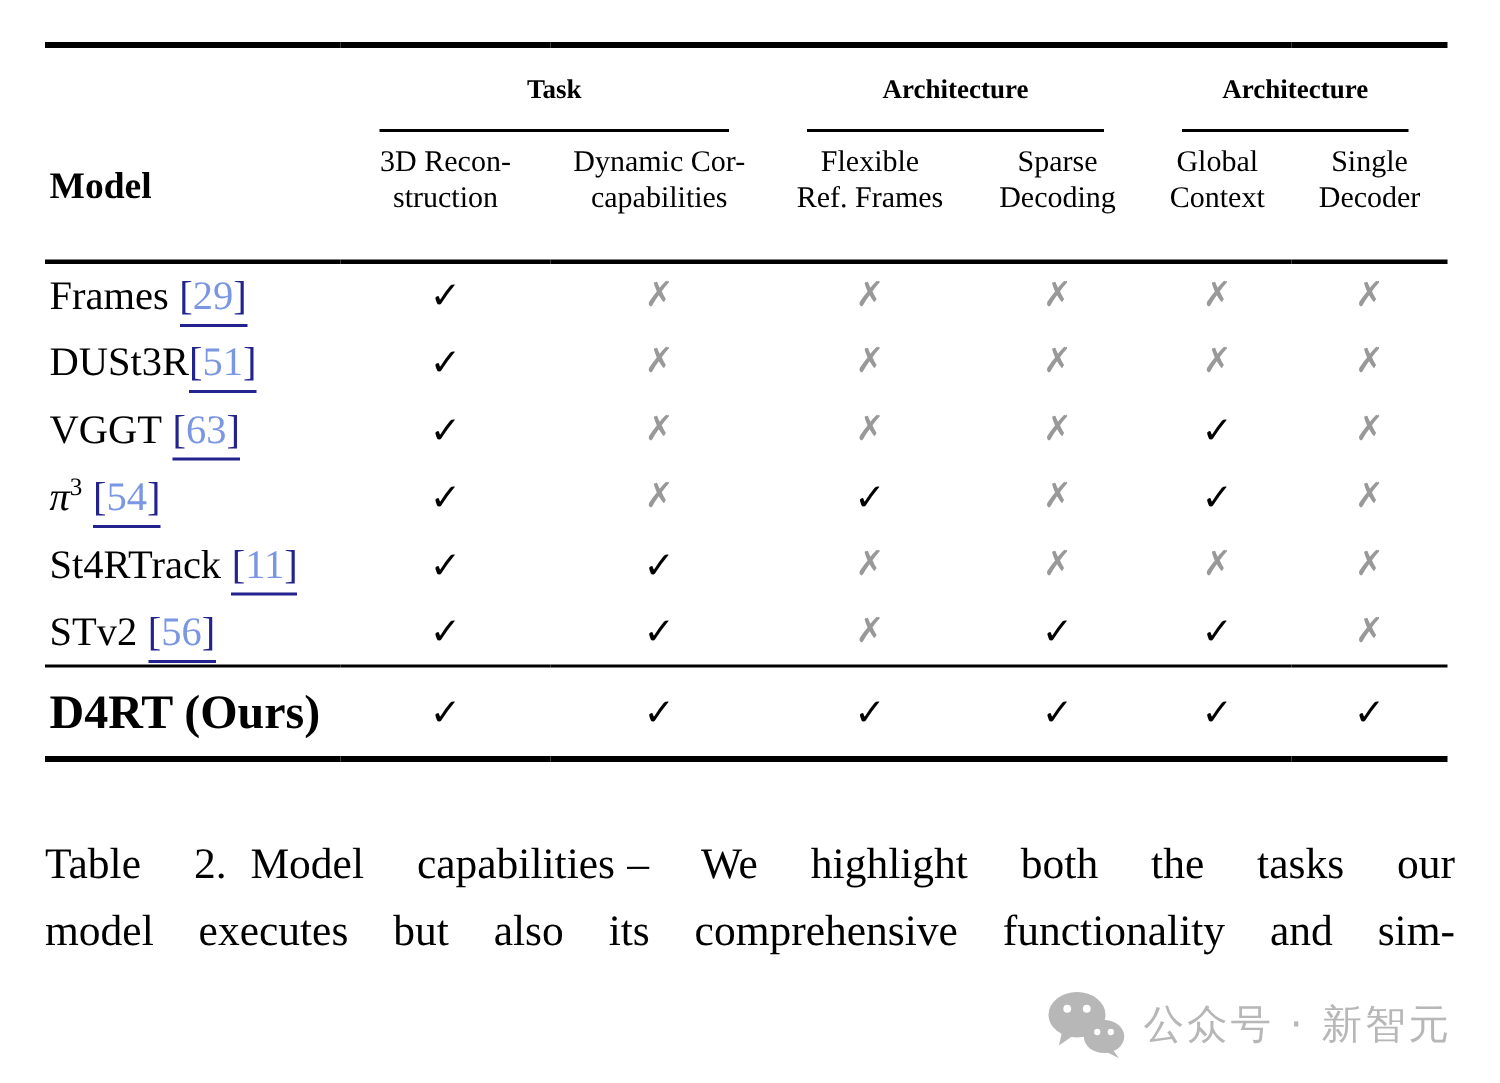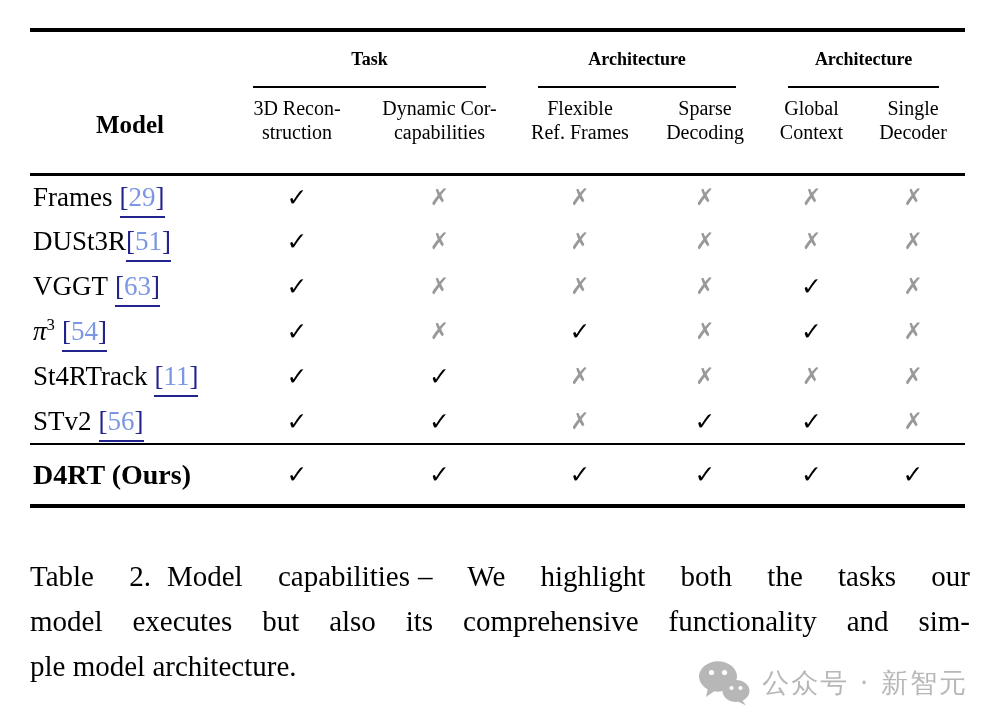"Model" th.model-th { text-align: center -> left }
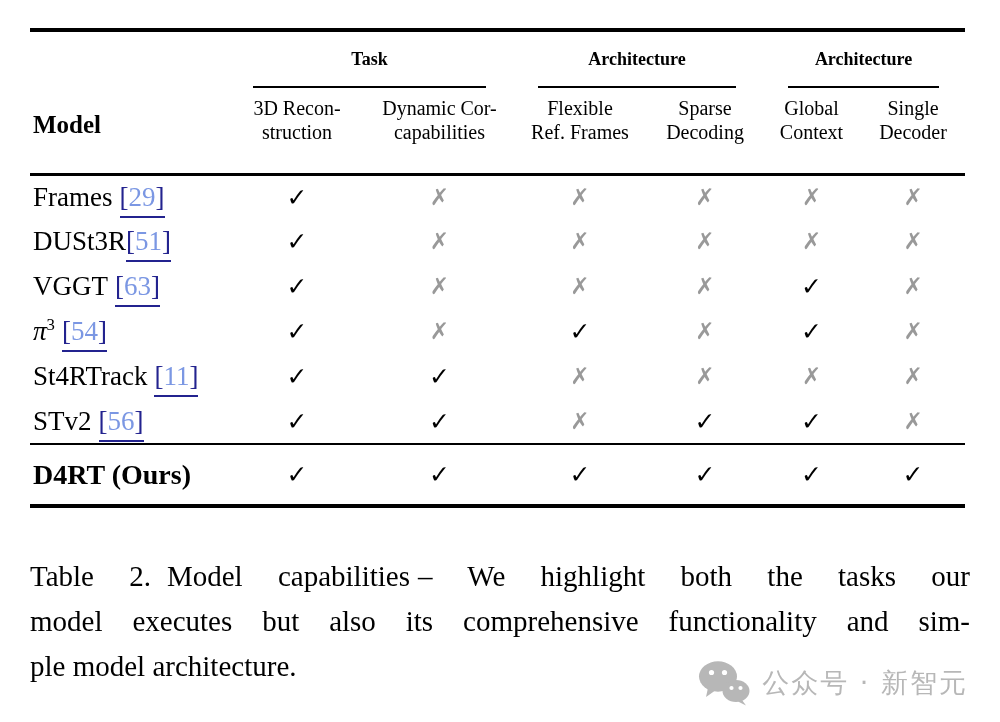"D4RT (Ours)" tr.ours-row td.name-cell { font-size: 28px -> 32px }
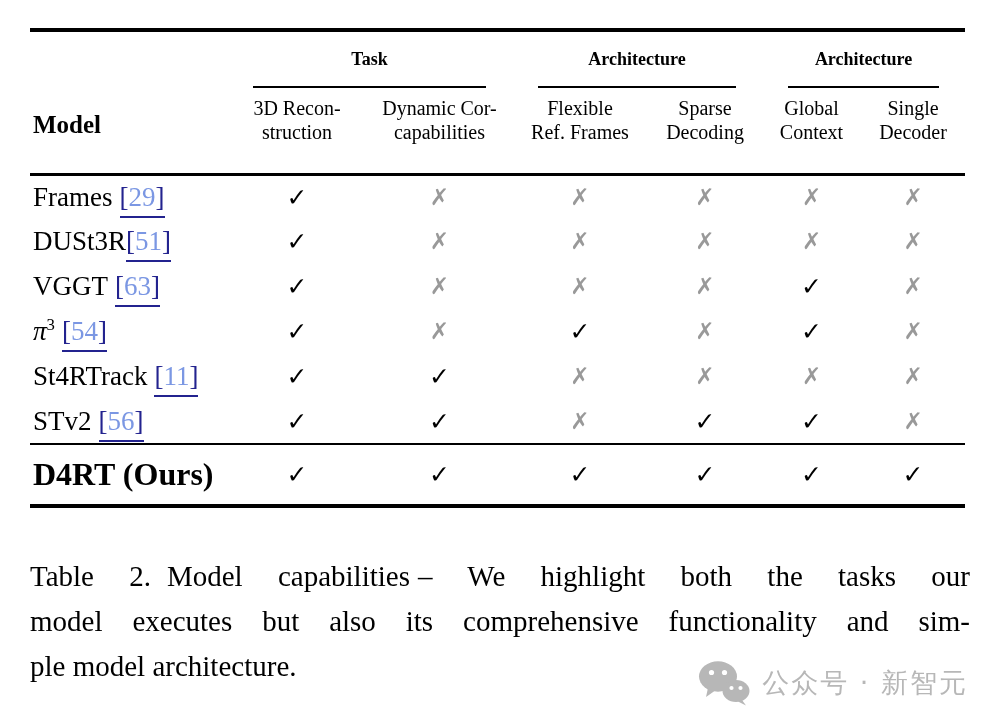"ple model architecture." div.cap-line { html: <div>ple model architecture.</div> -> none }
